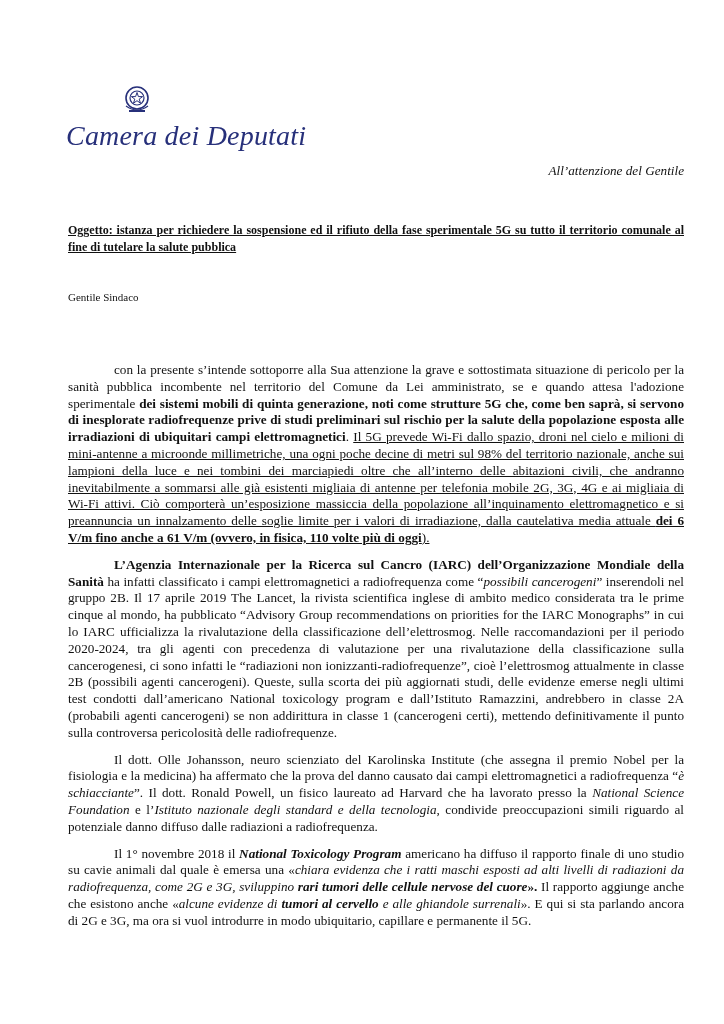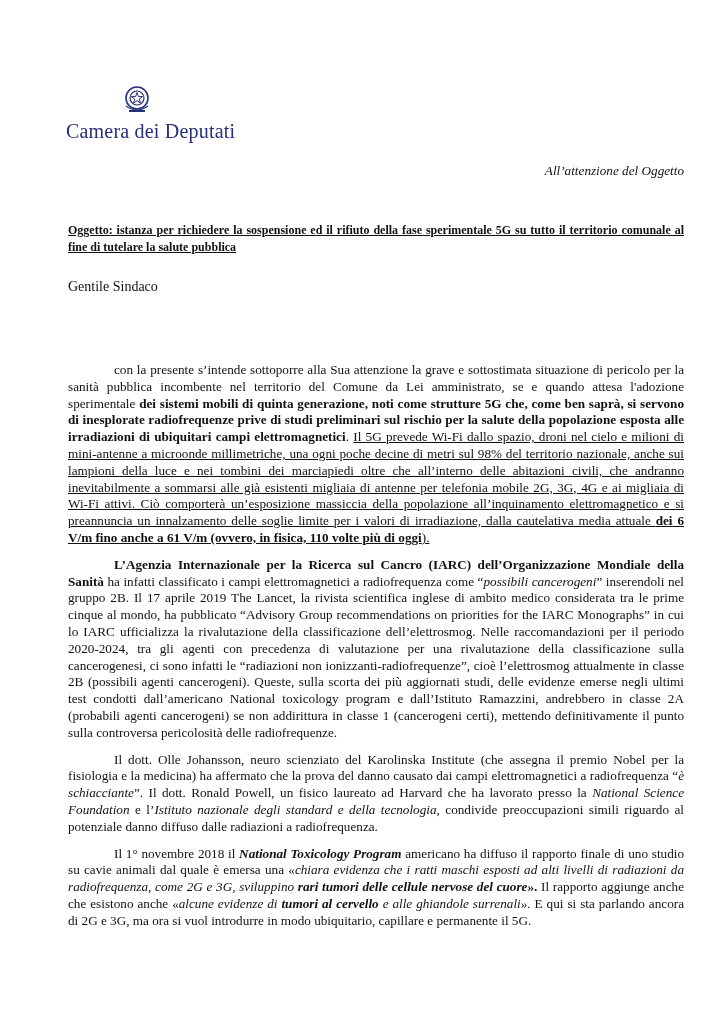"Camera dei Deputati" .logo-text { font-size: 20px -> 28px; font-style: none -> italic }
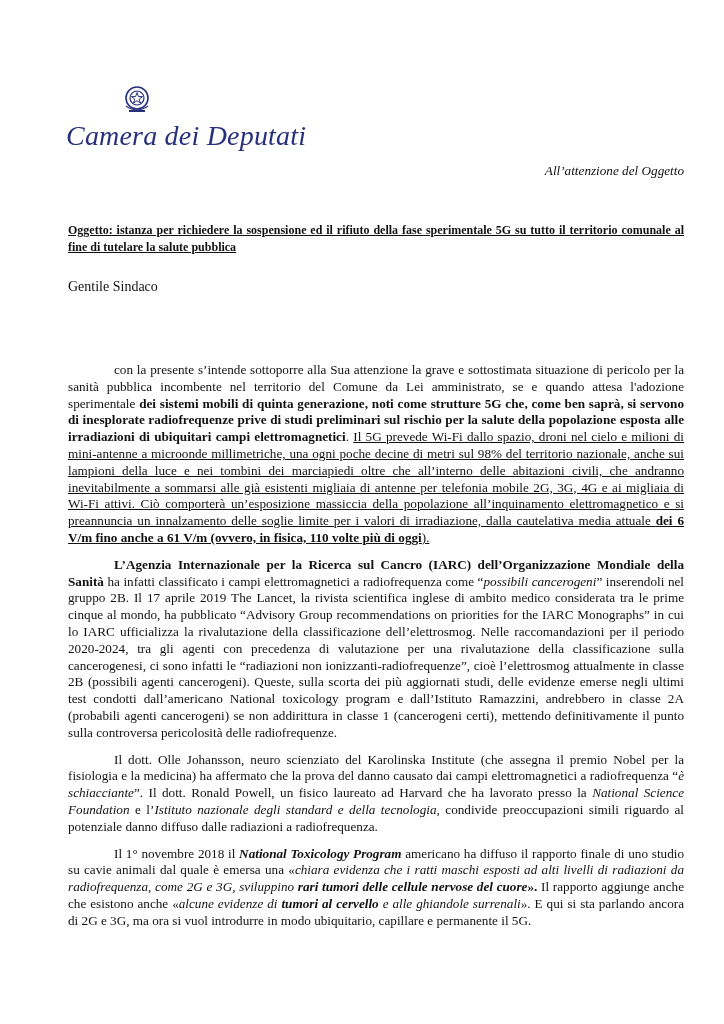"All’attenzione del Oggetto" div.addressee { text: Oggetto -> Gentile }
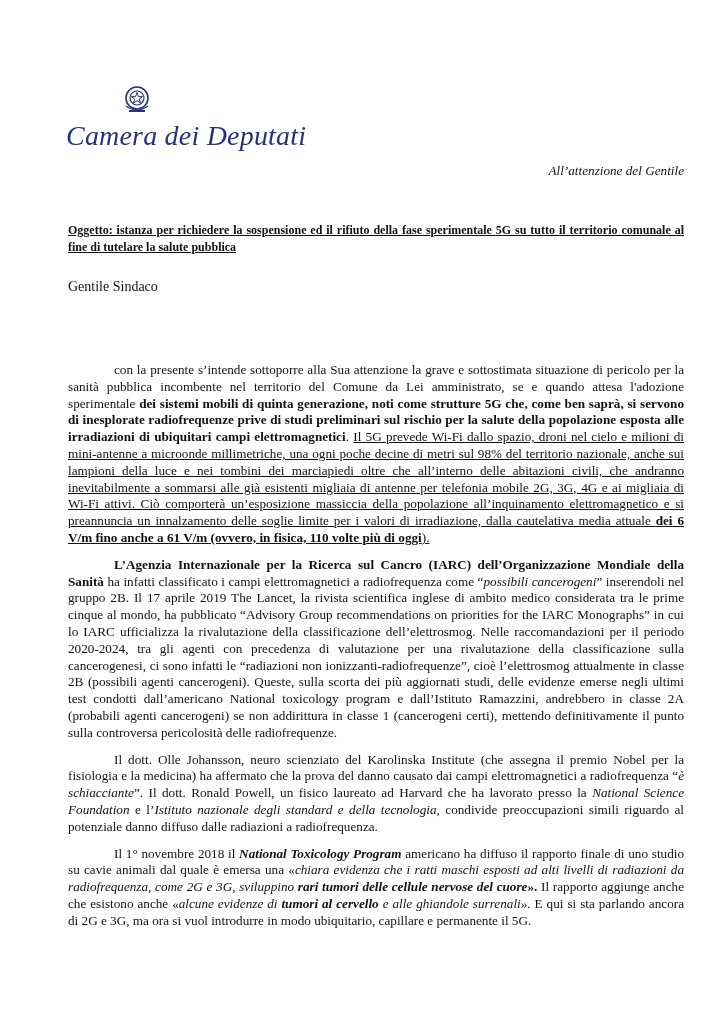"Gentile Sindaco" .greeting { font-size: 14px -> 11px; top: 279px -> 291px }
